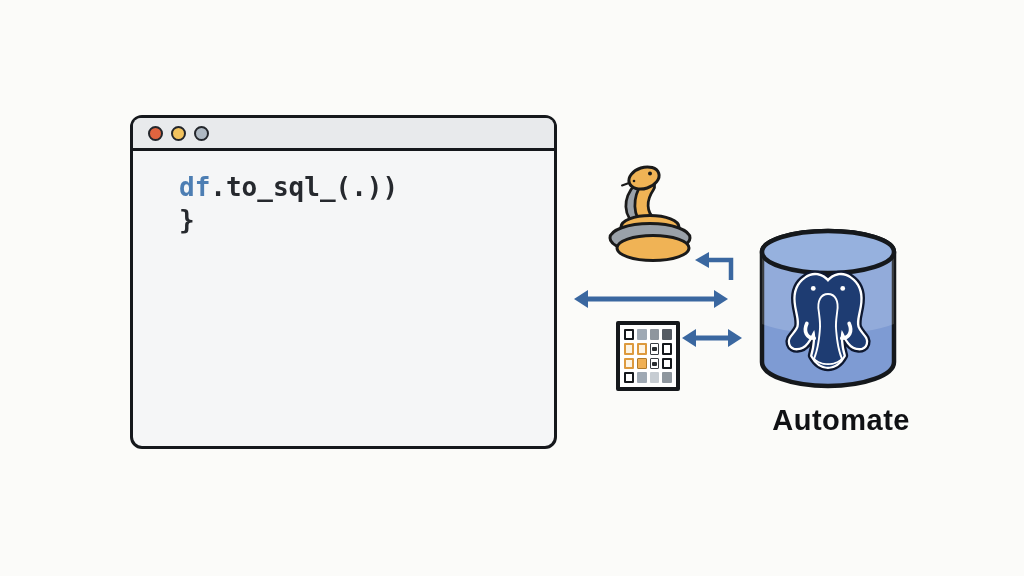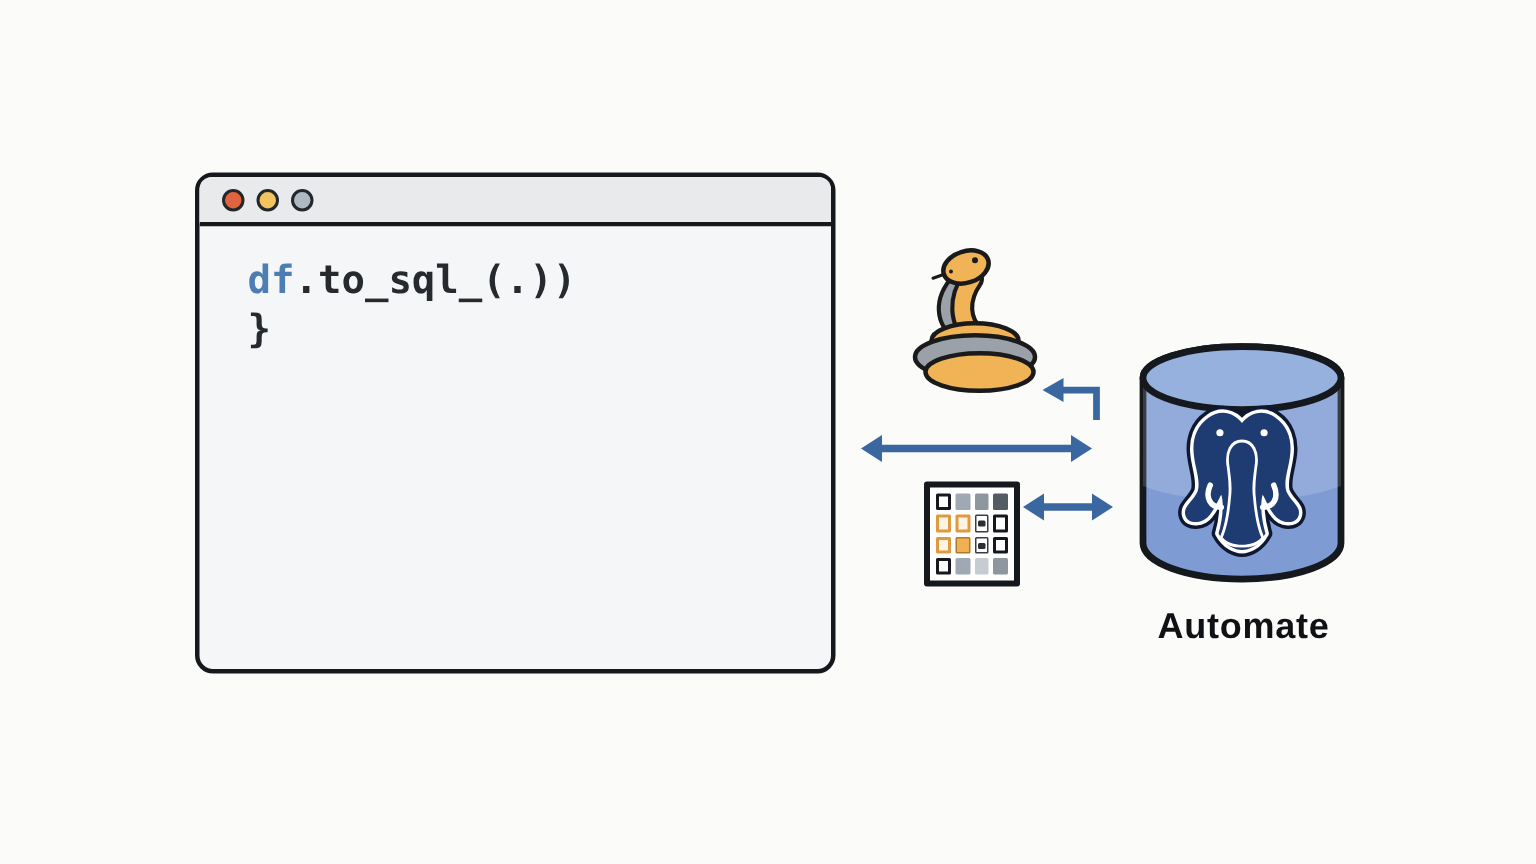"df.to_sql_(.)) }" .code-area { padding: 20px 0 0 32px -> 20px 0 0 46px }
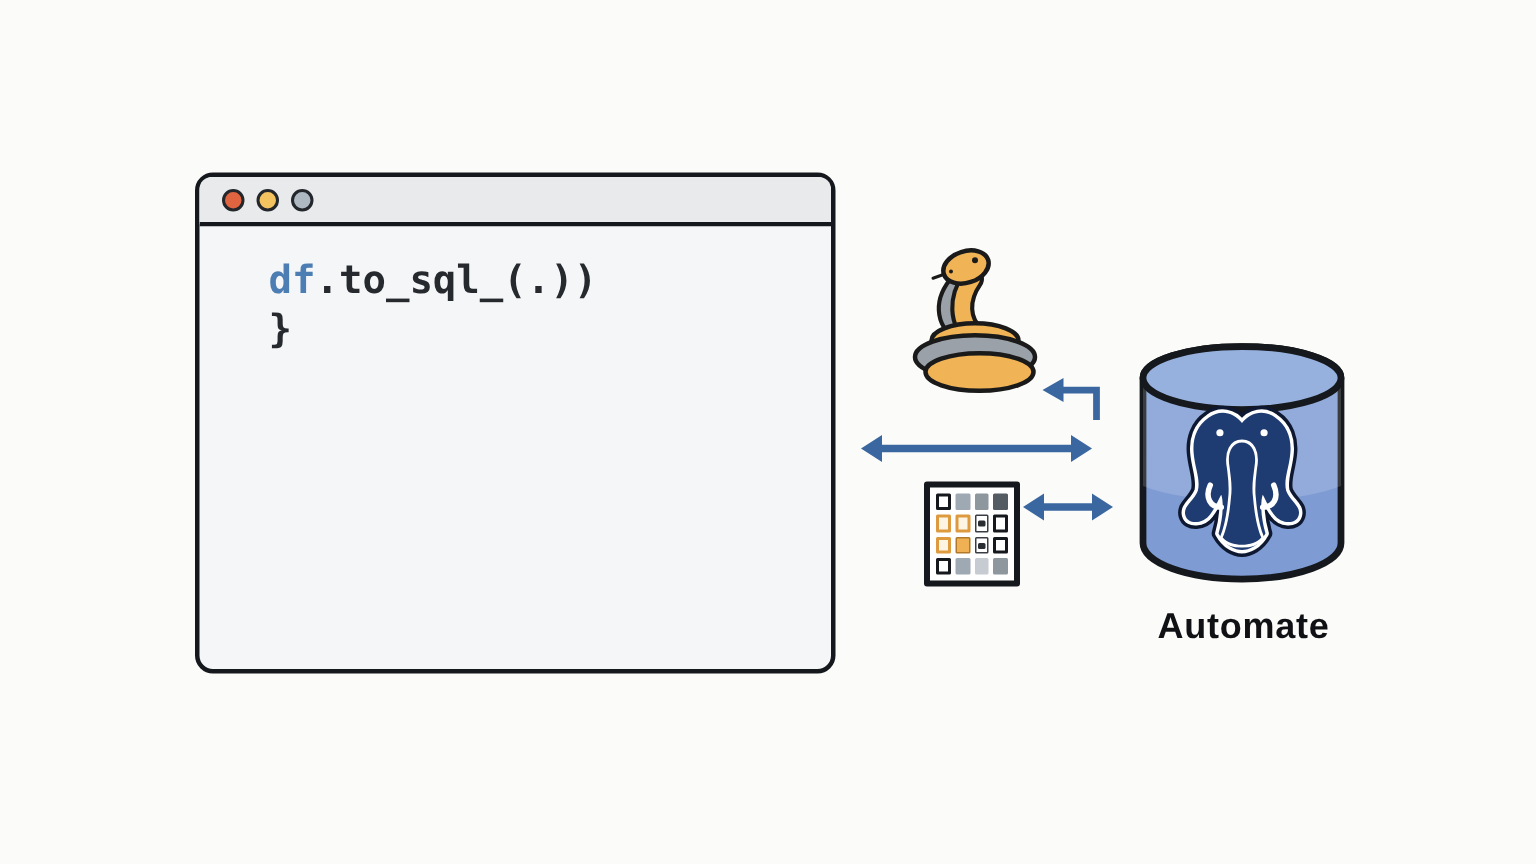"Automate" .db-label { font-size: 24px -> 29px; text-align: center -> right }
